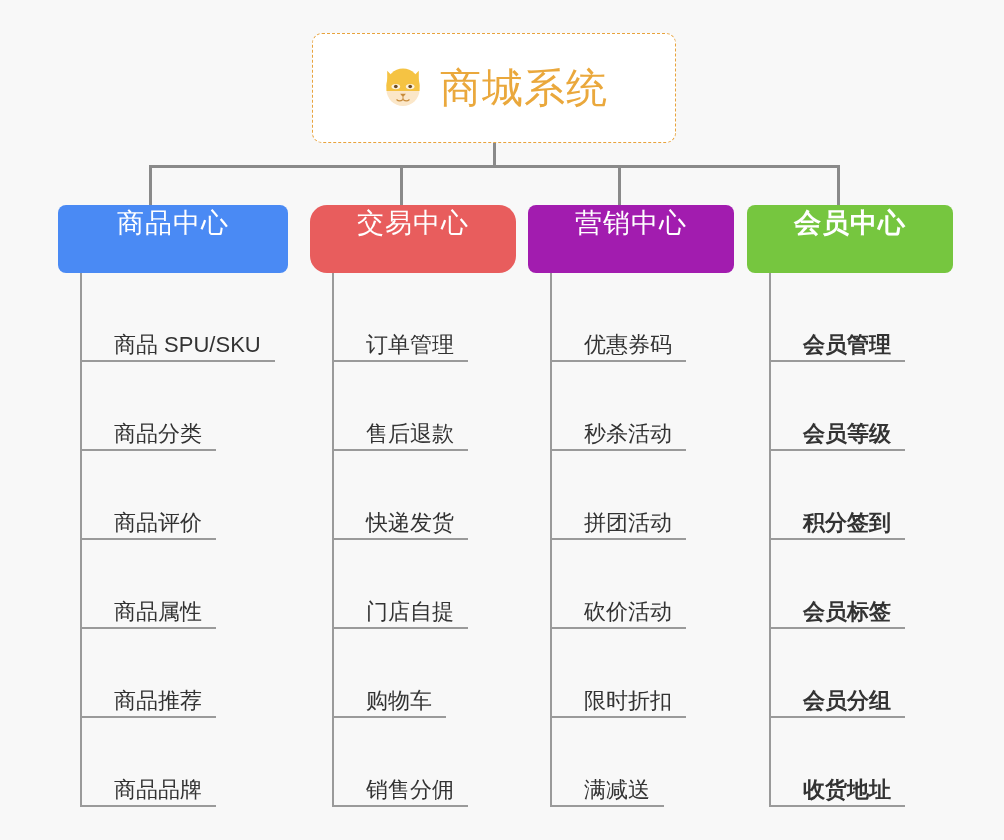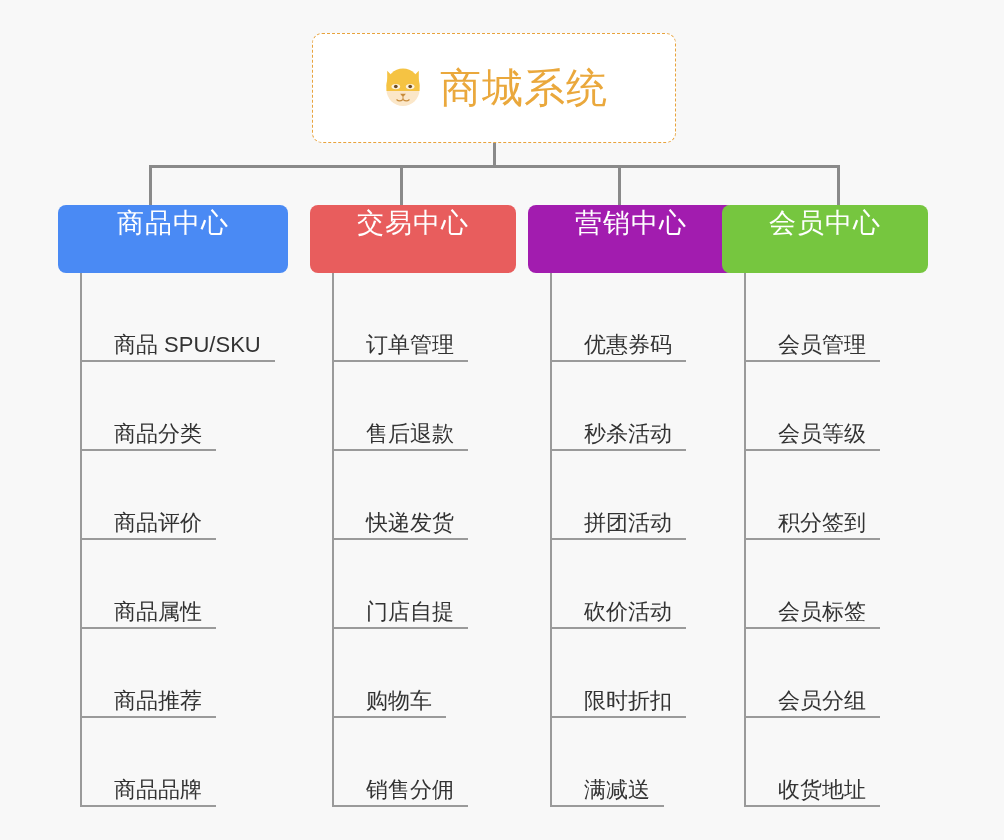"交易中心" .cat-2 { border-radius: none -> 17px }
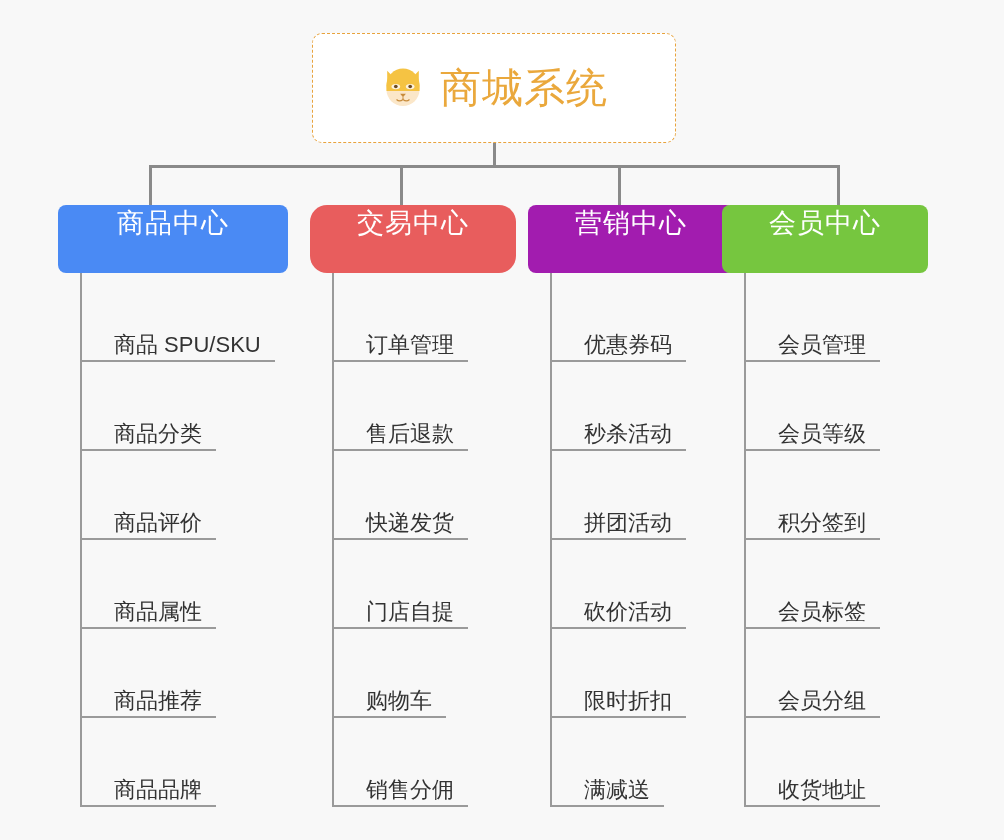"会员中心" .col-4 { font-weight: none -> bold; left: 722px -> 747px }
